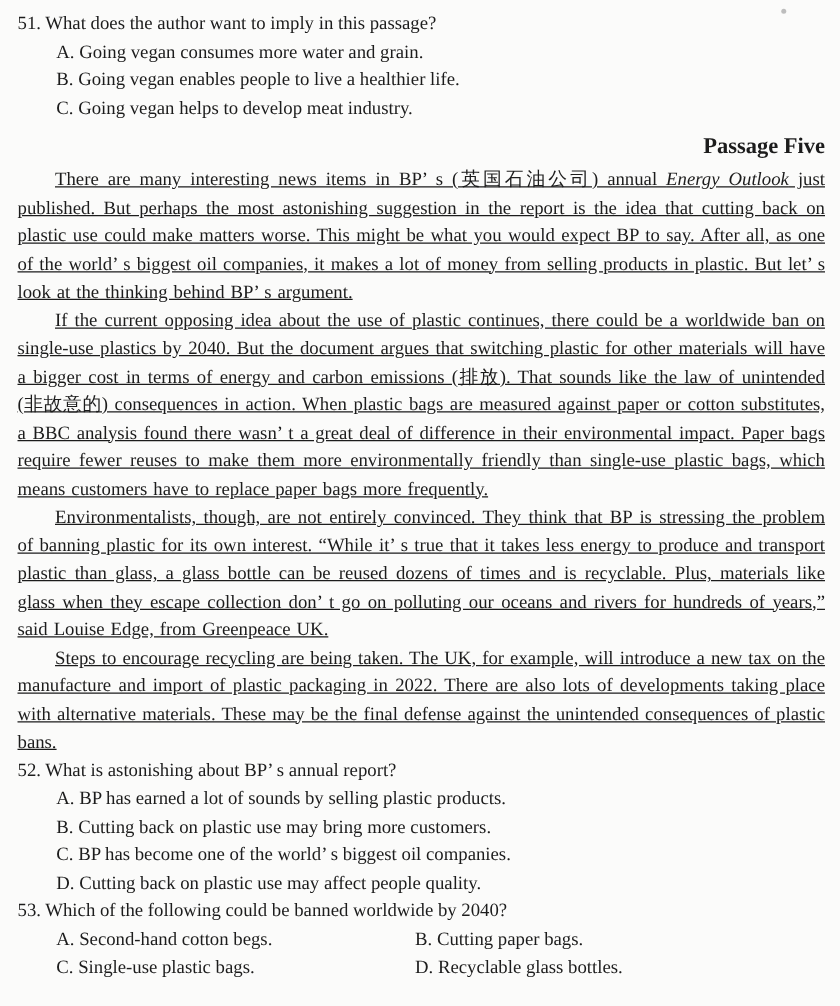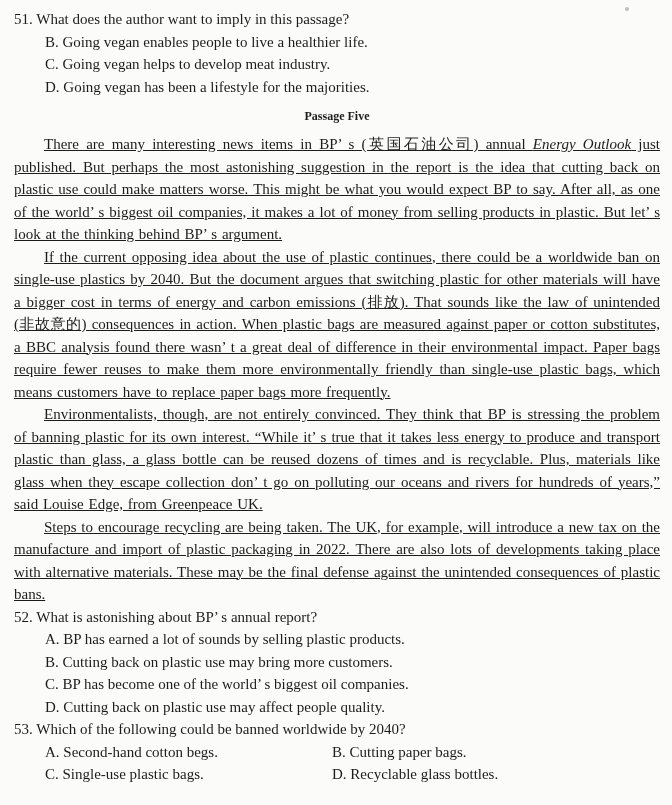"A. Going vegan consumes more" div.option { html: none -> <div>A. Going vegan consumes more water and grain.</div> }
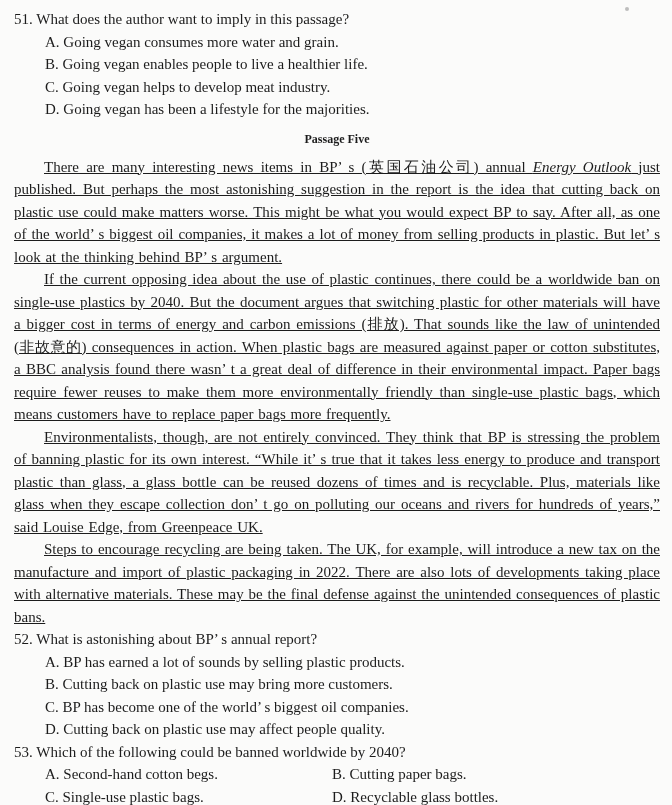"D. Going vegan has been" div.option { html: <div>D. Going vegan has been a lifestyle for the majorities.</div> -> none }
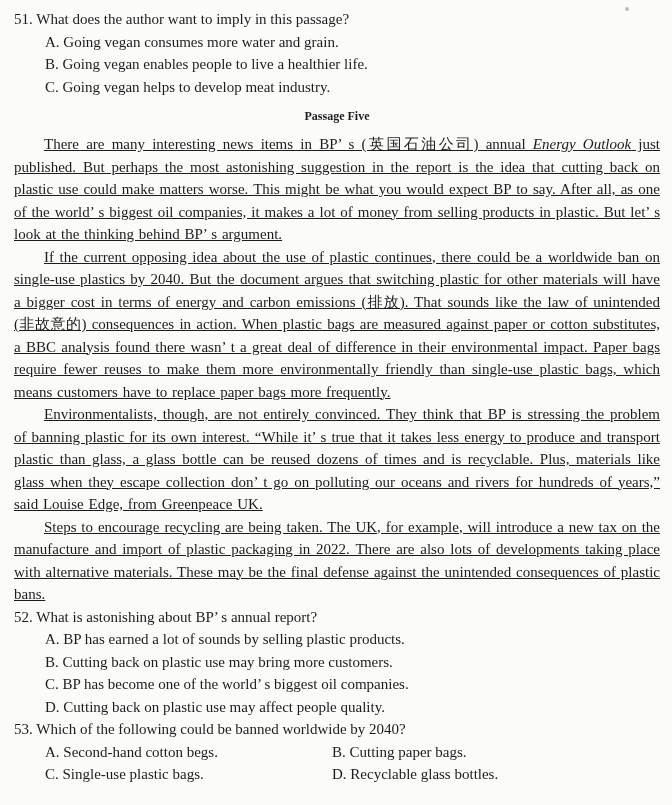"Passage Five" .passage-title { font-size: 12px -> 18px; text-align: center -> right }
